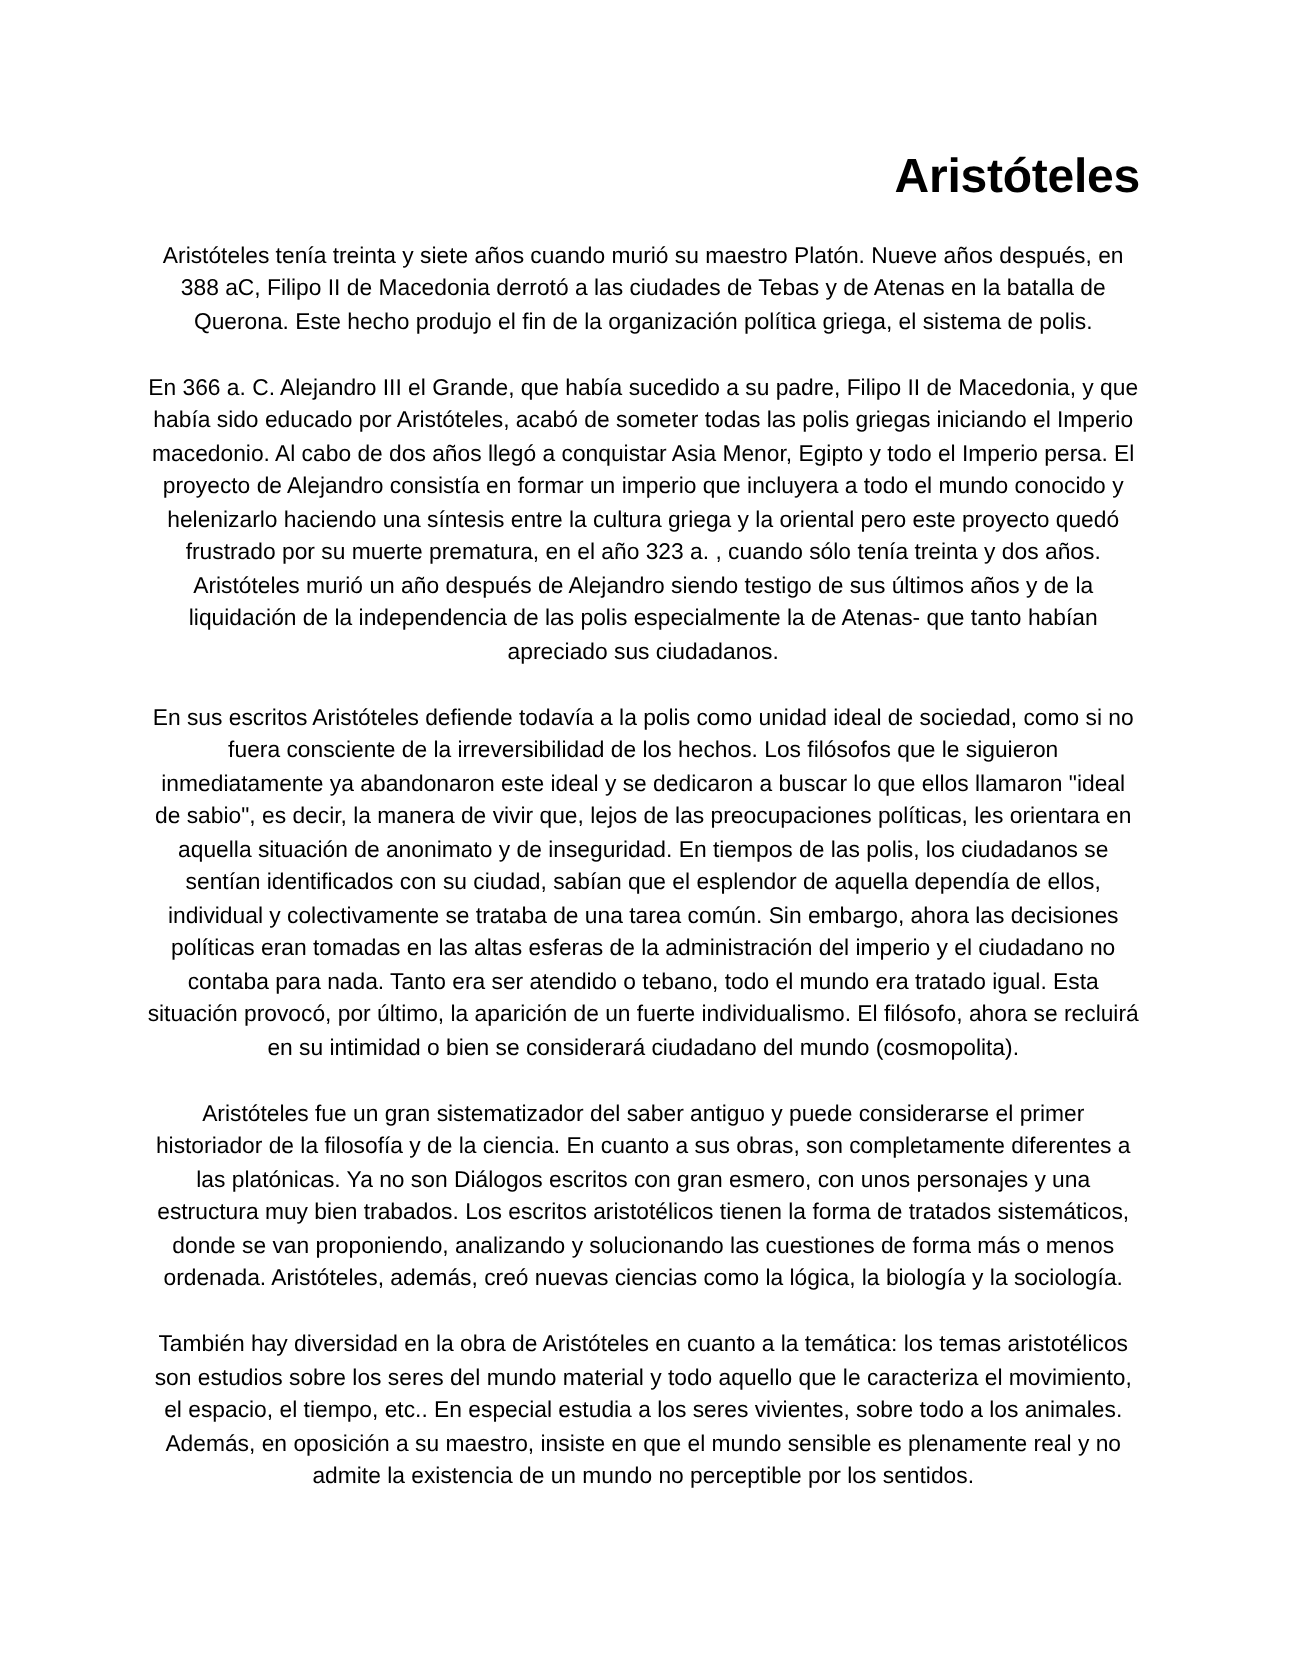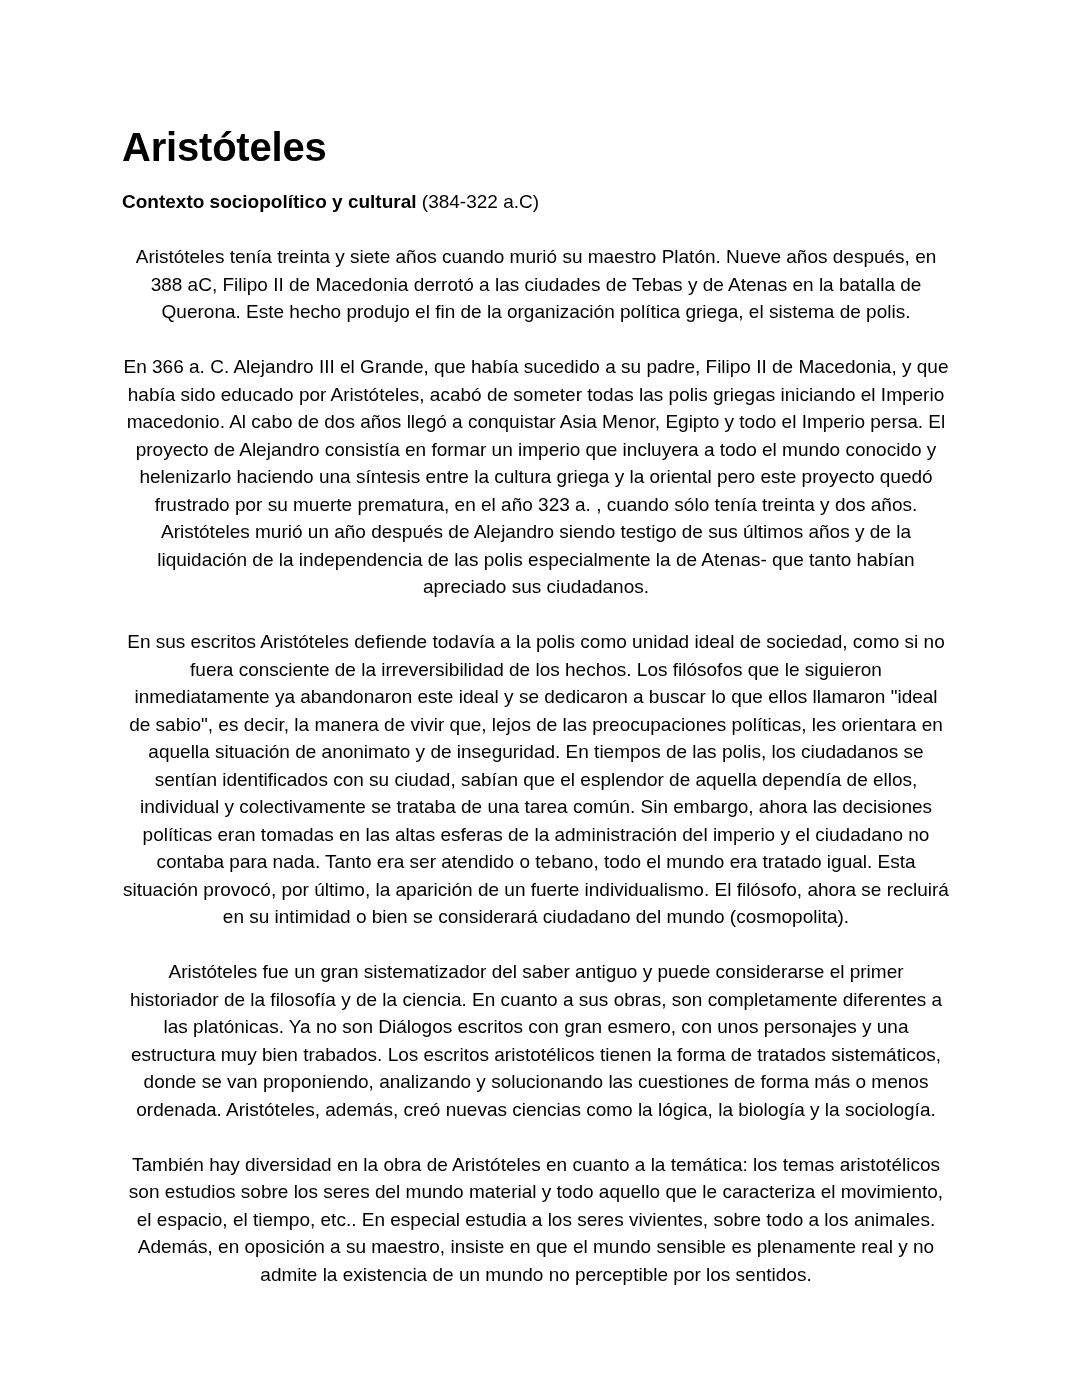"Aristóteles" .doc-title { text-align: left -> right }
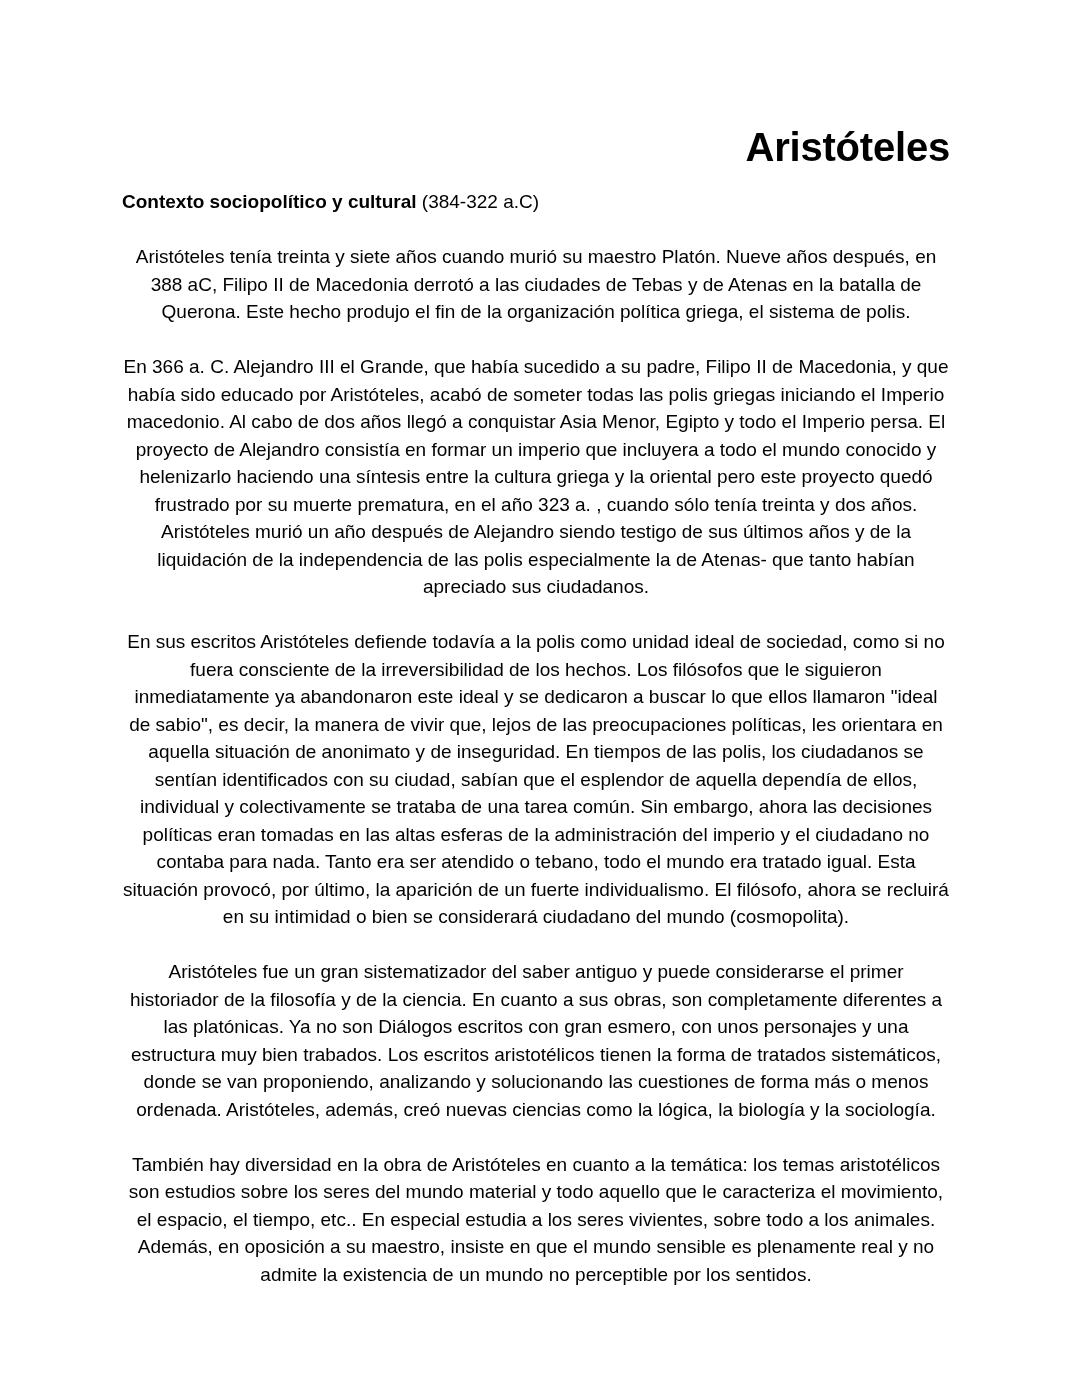"Contexto sociopolítico y cultural" p.subtitle-line { html: <p> <span>Contexto sociopolítico y cultural</span><span> (384-322 a.C)</span> </p> -> none }
